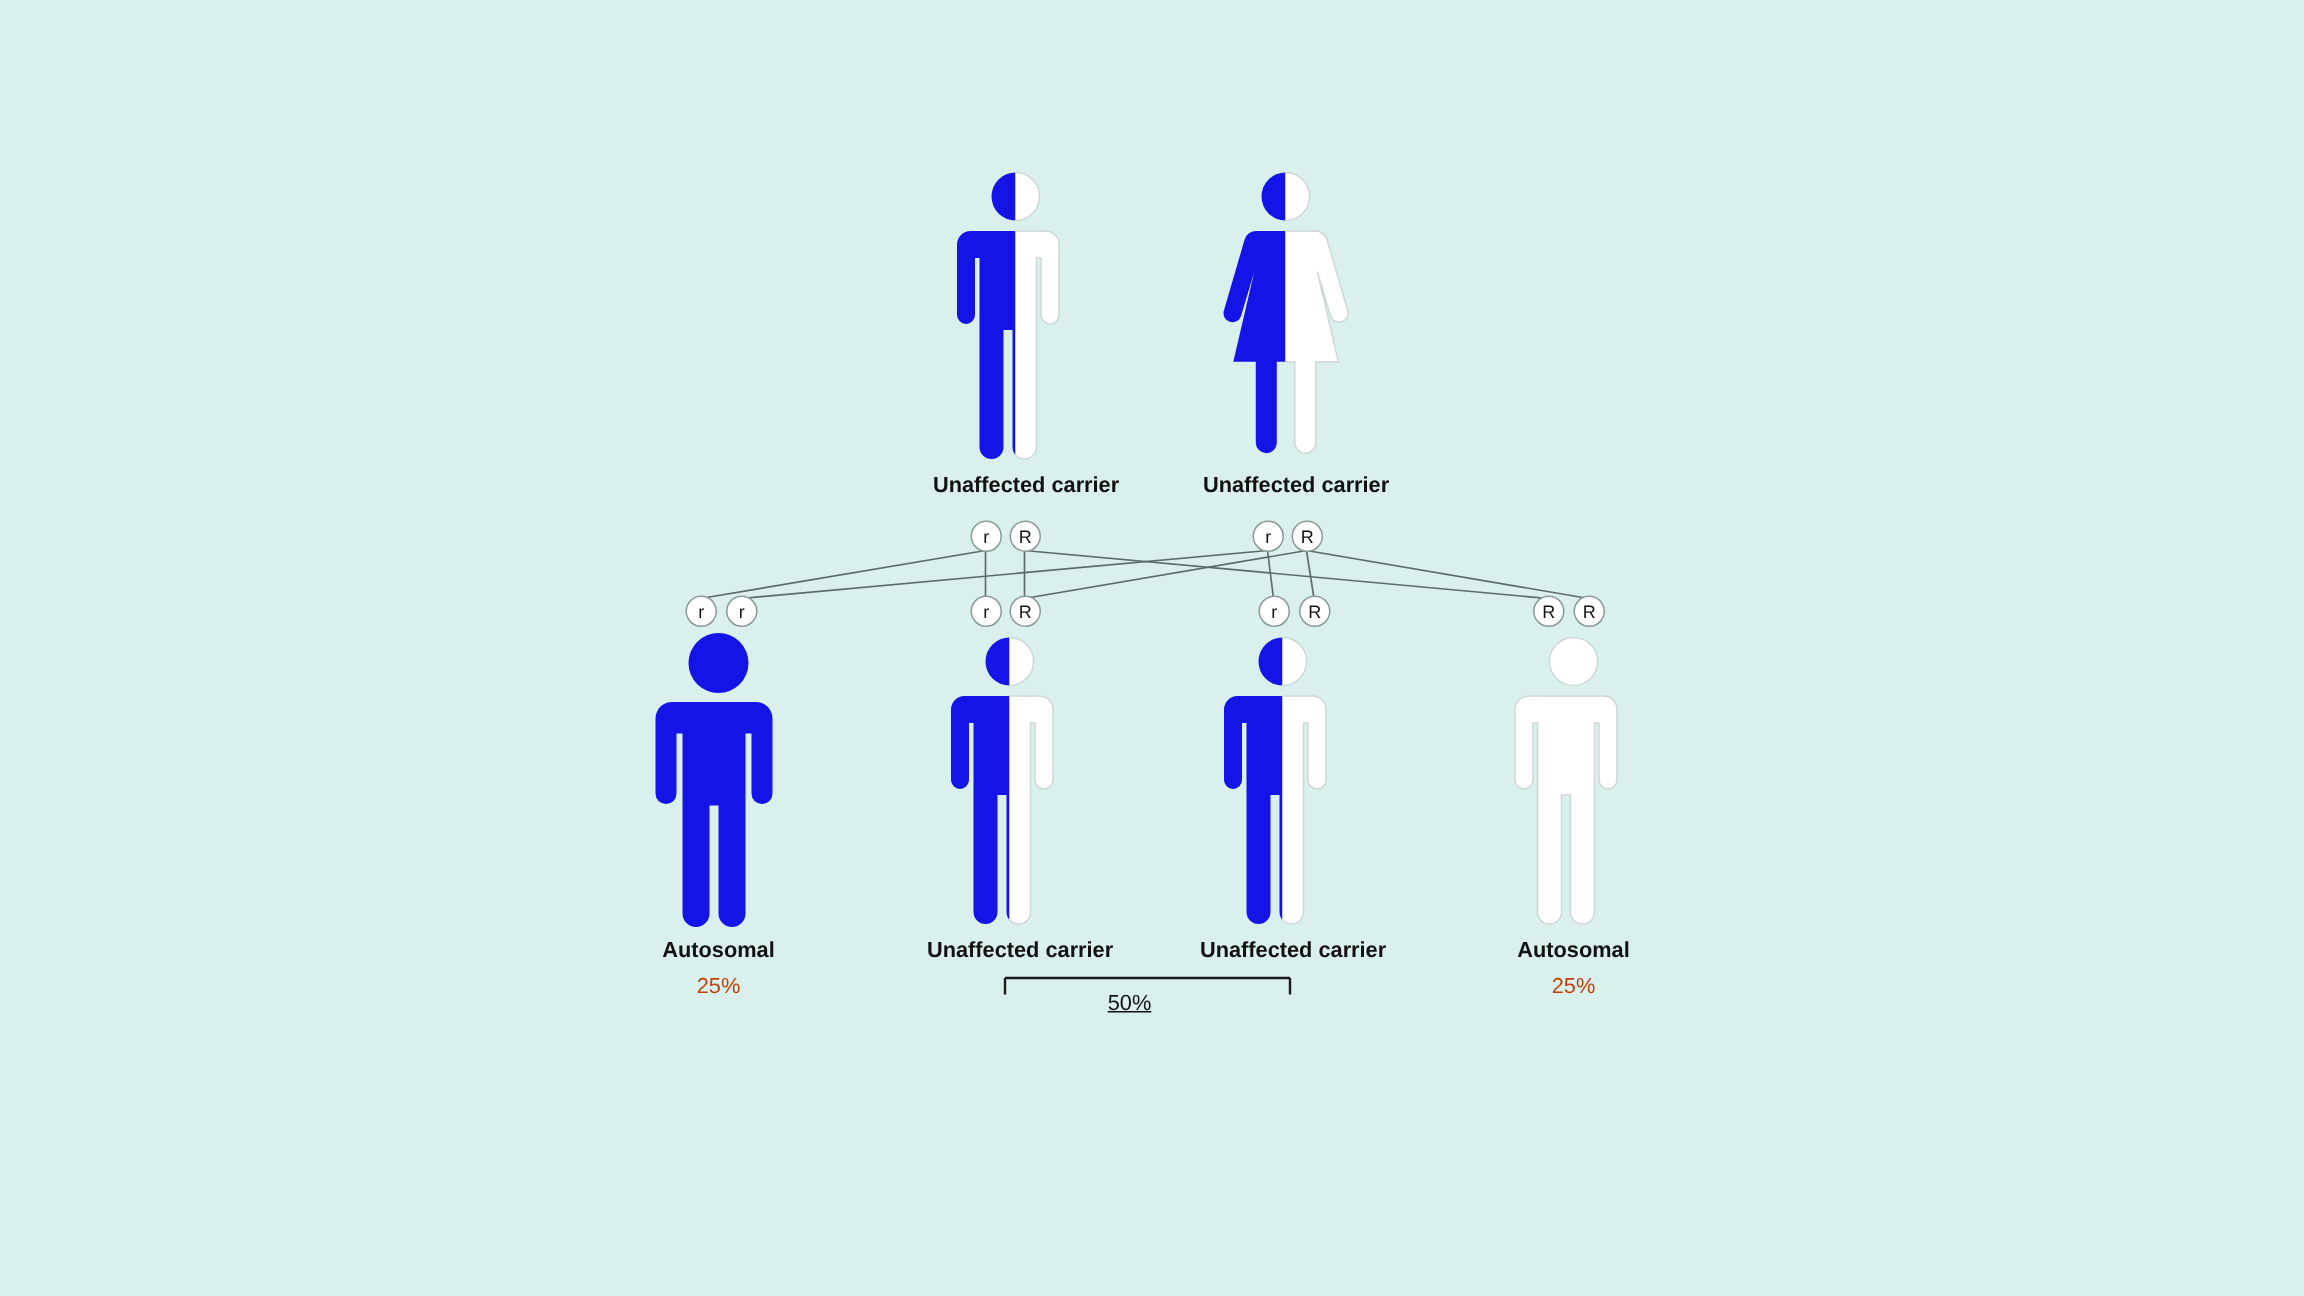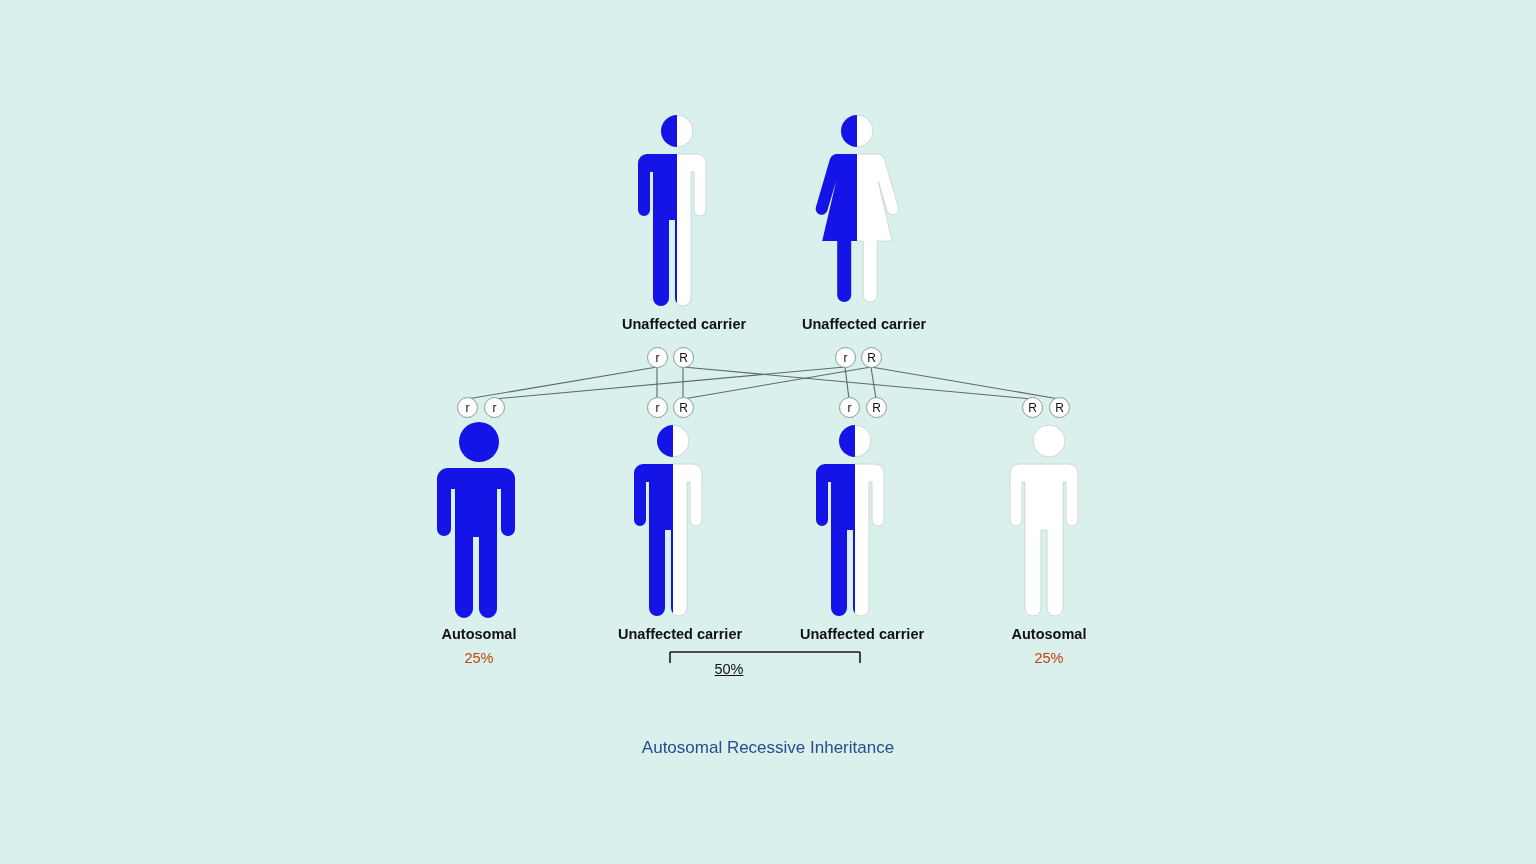"50%" div.bracket-label { left: 664px -> 688px }
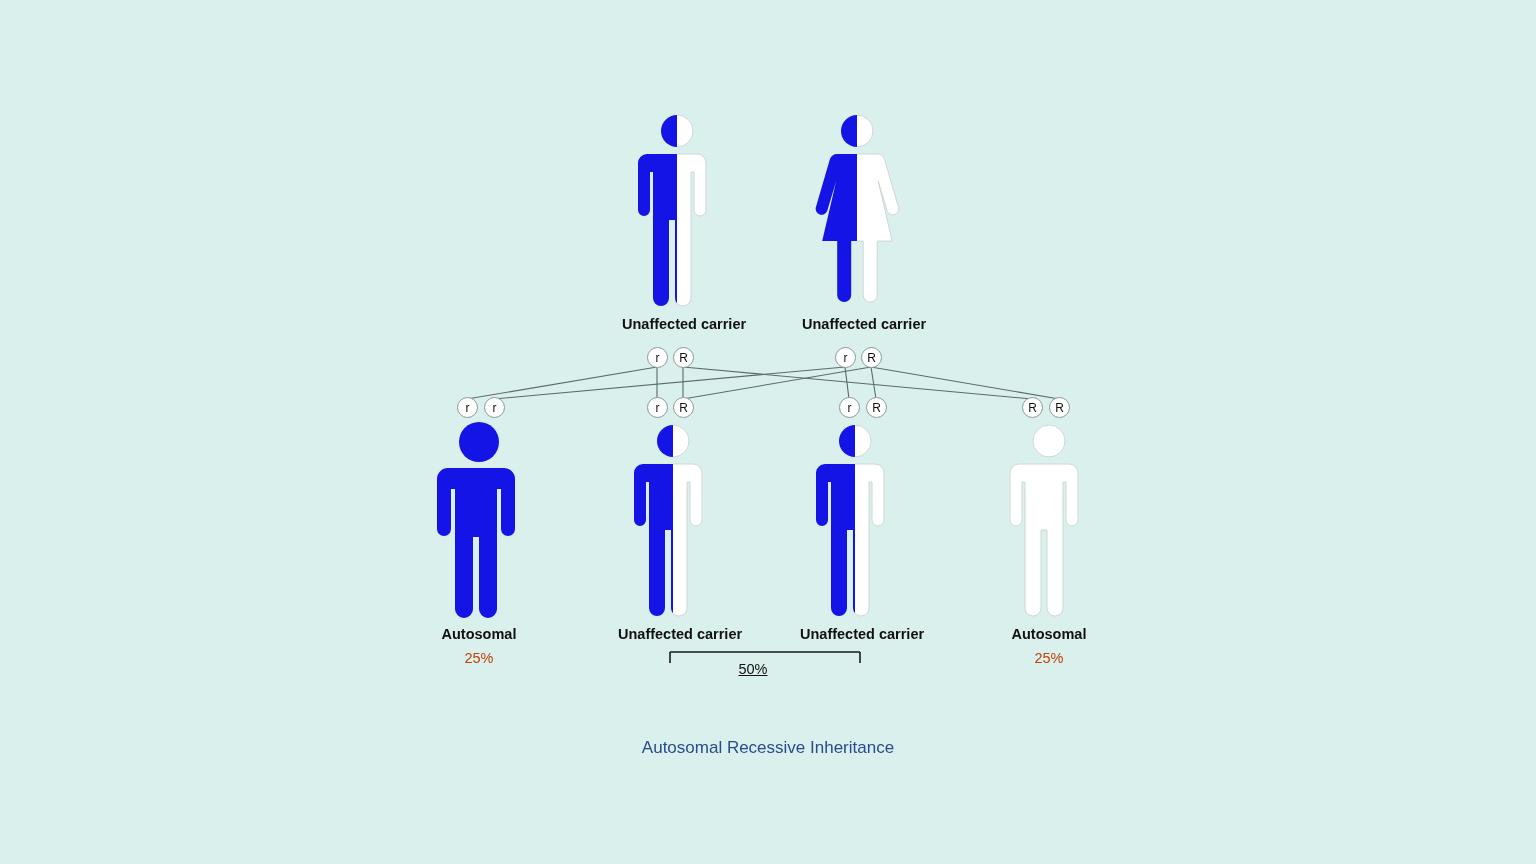"Autosomal Recessive Inheritance" div { html: <div>Autosomal Recessive Inheritance</div> -> none }
